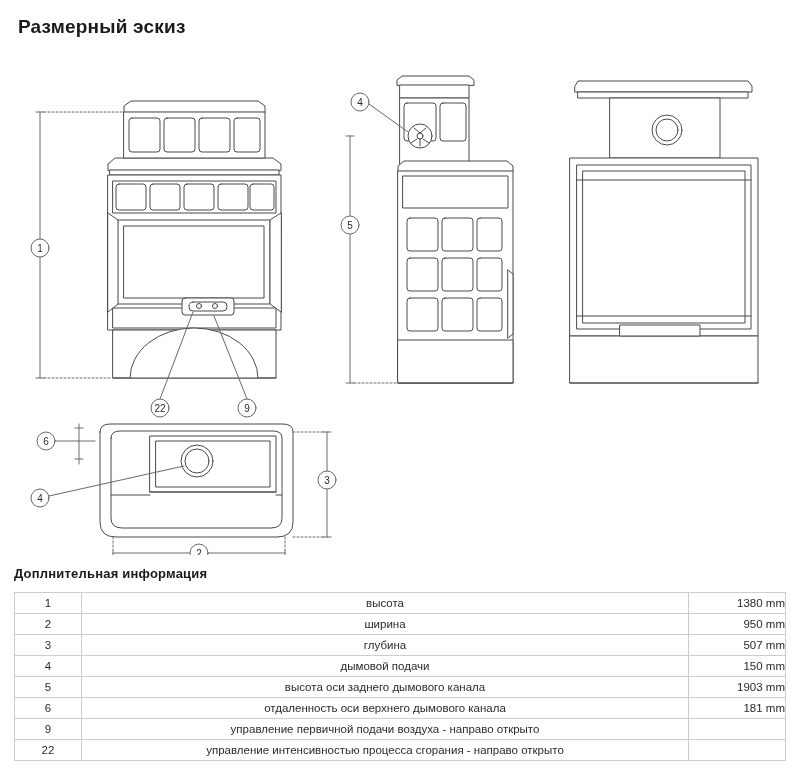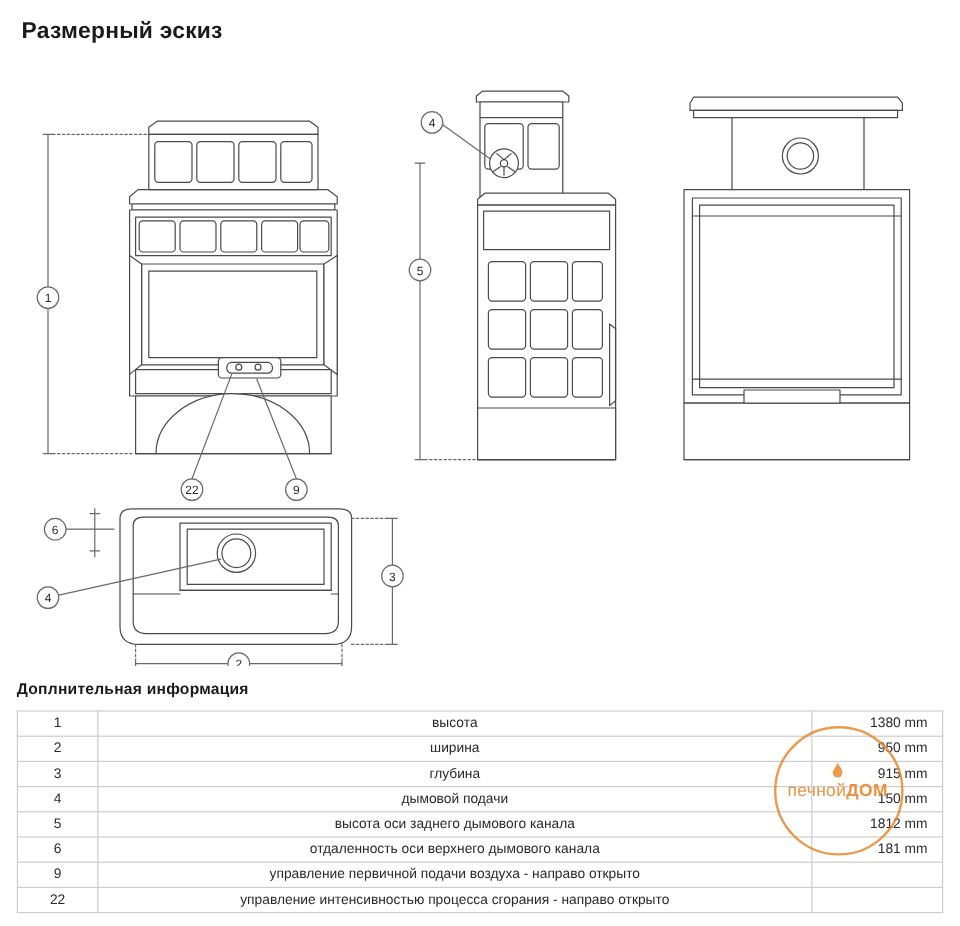"1380 mm" .info-table td.val { padding-right: 12px -> 0 }
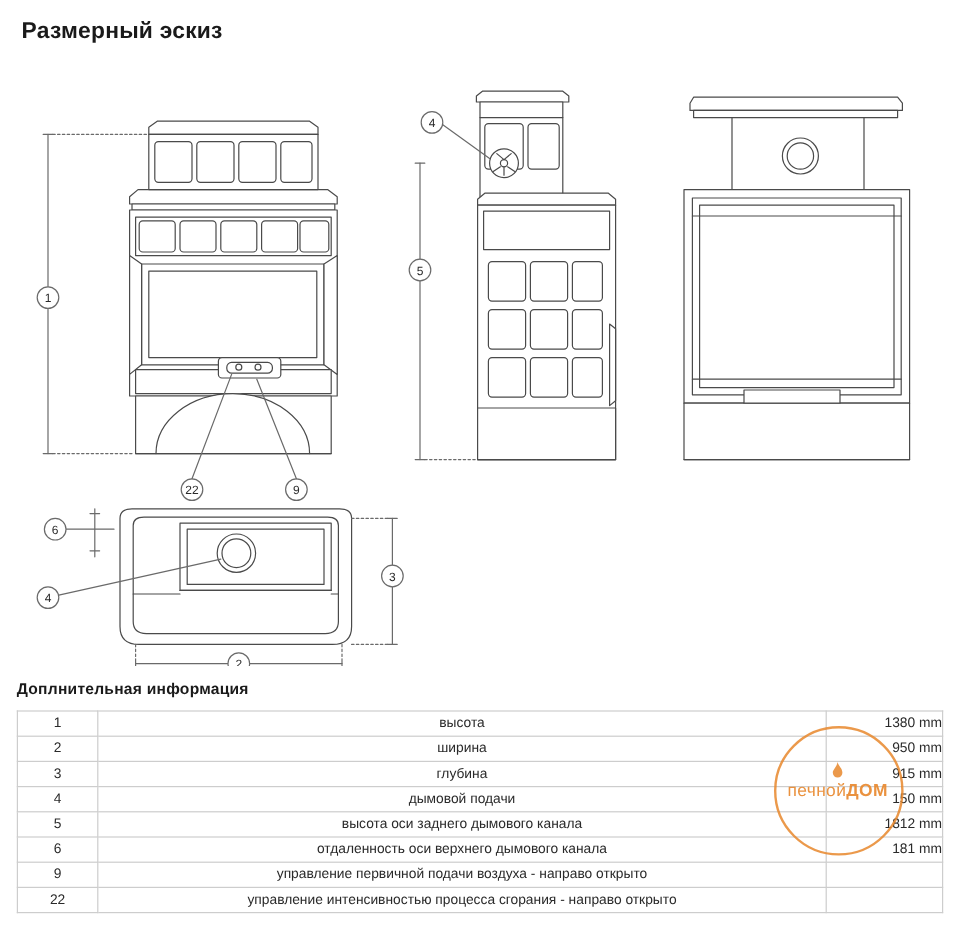"915 mm" td.val { text: 915 -> 507 }
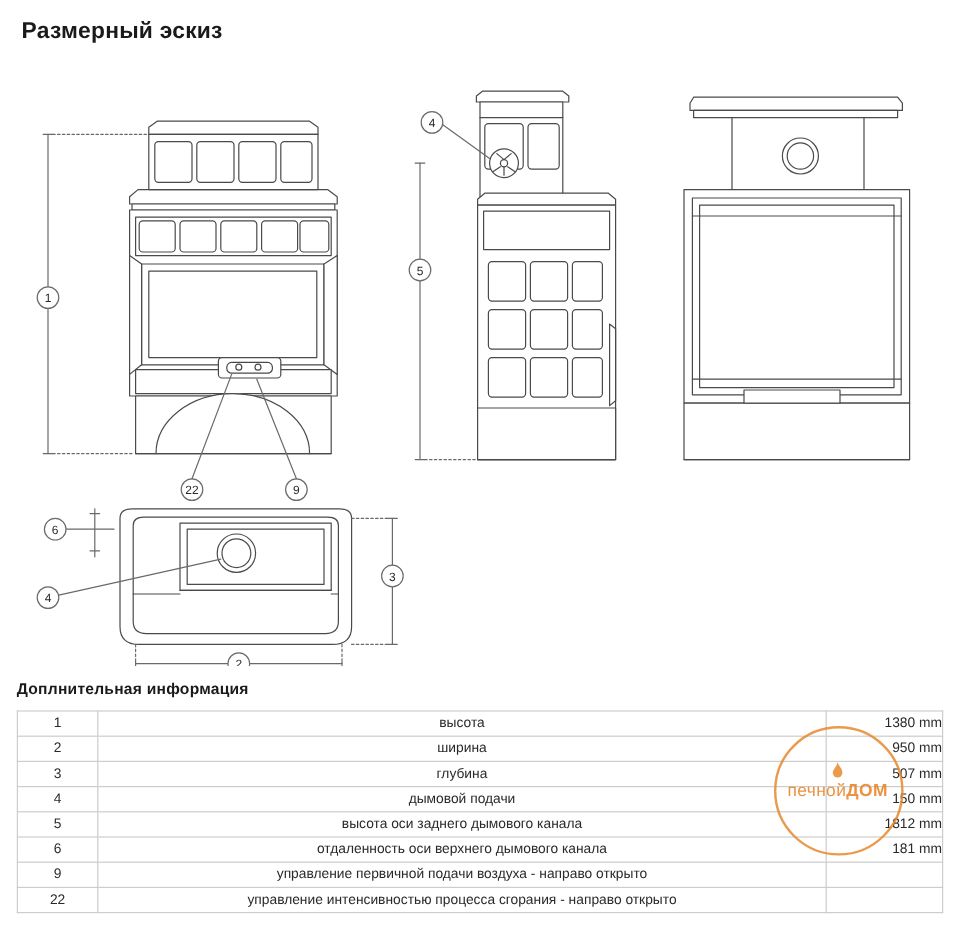"печнойДОМ" div.watermark { html: <div> <div></div> <svg> <path></path> </svg> <div><span>печной</span><b>ДОМ</b></div> </div> -> none }
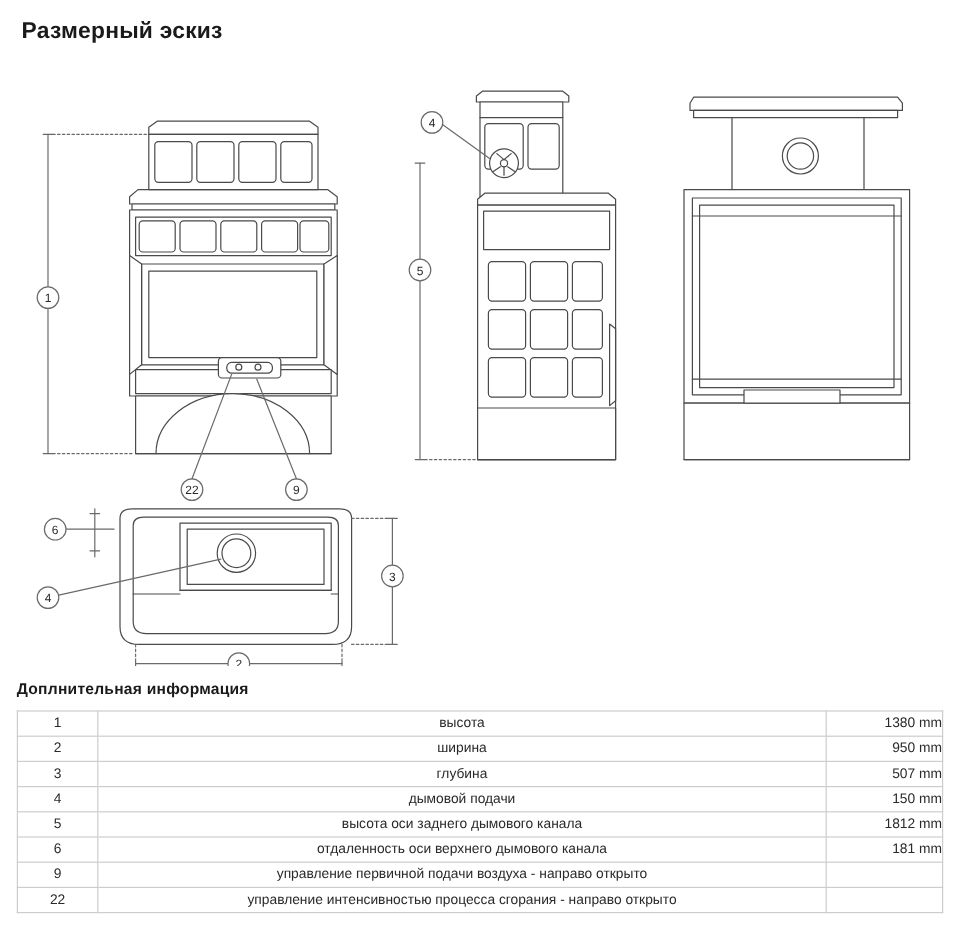"1812 mm" td.val { text: 1812 -> 1903 }
